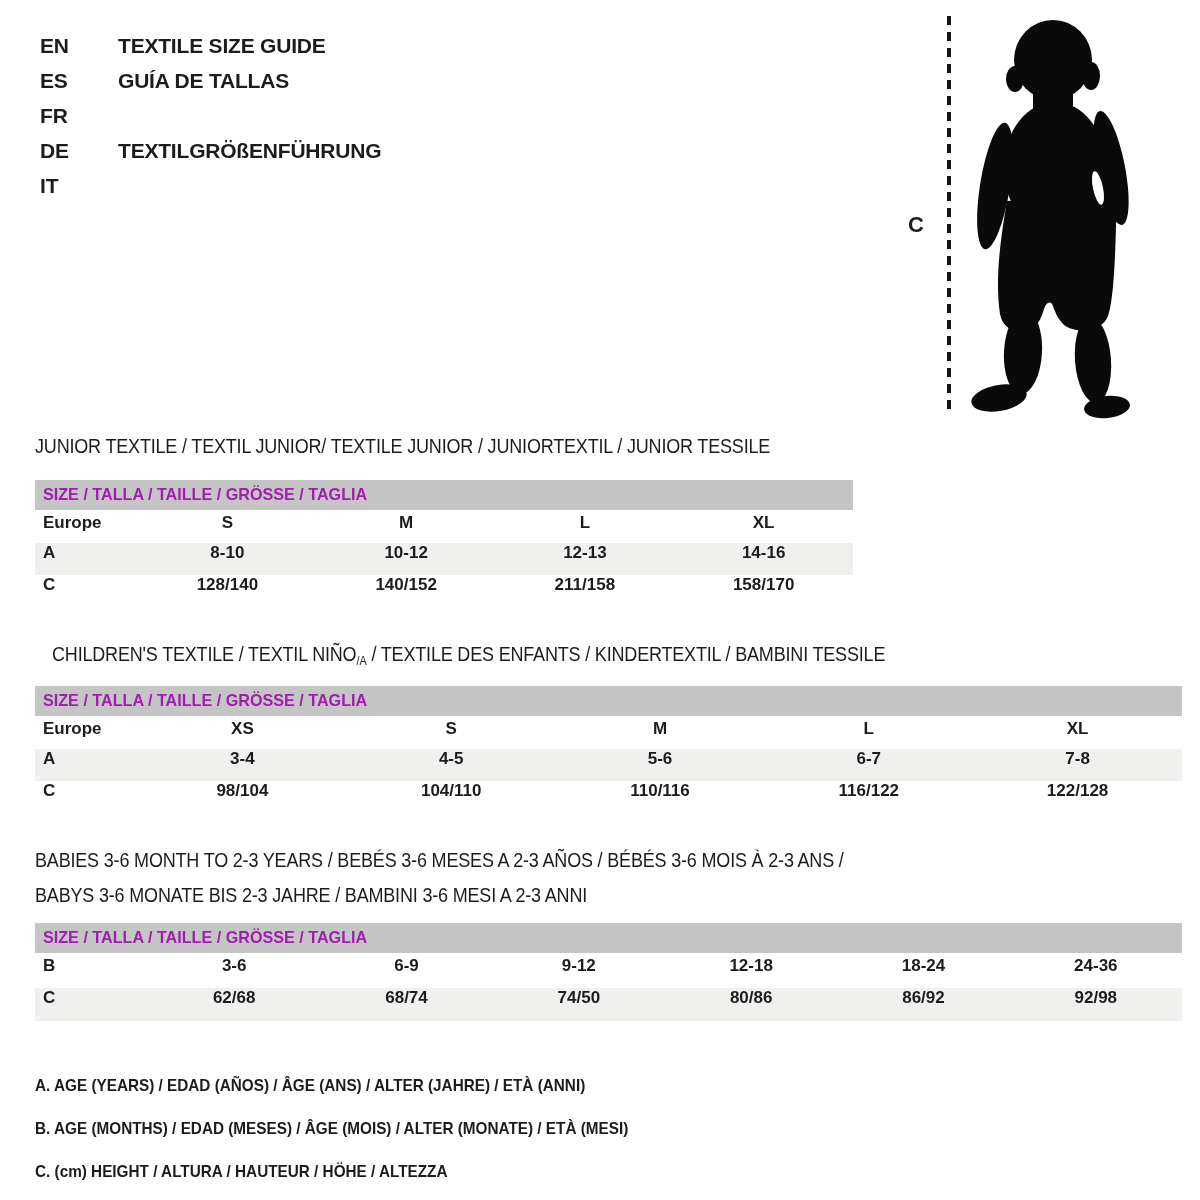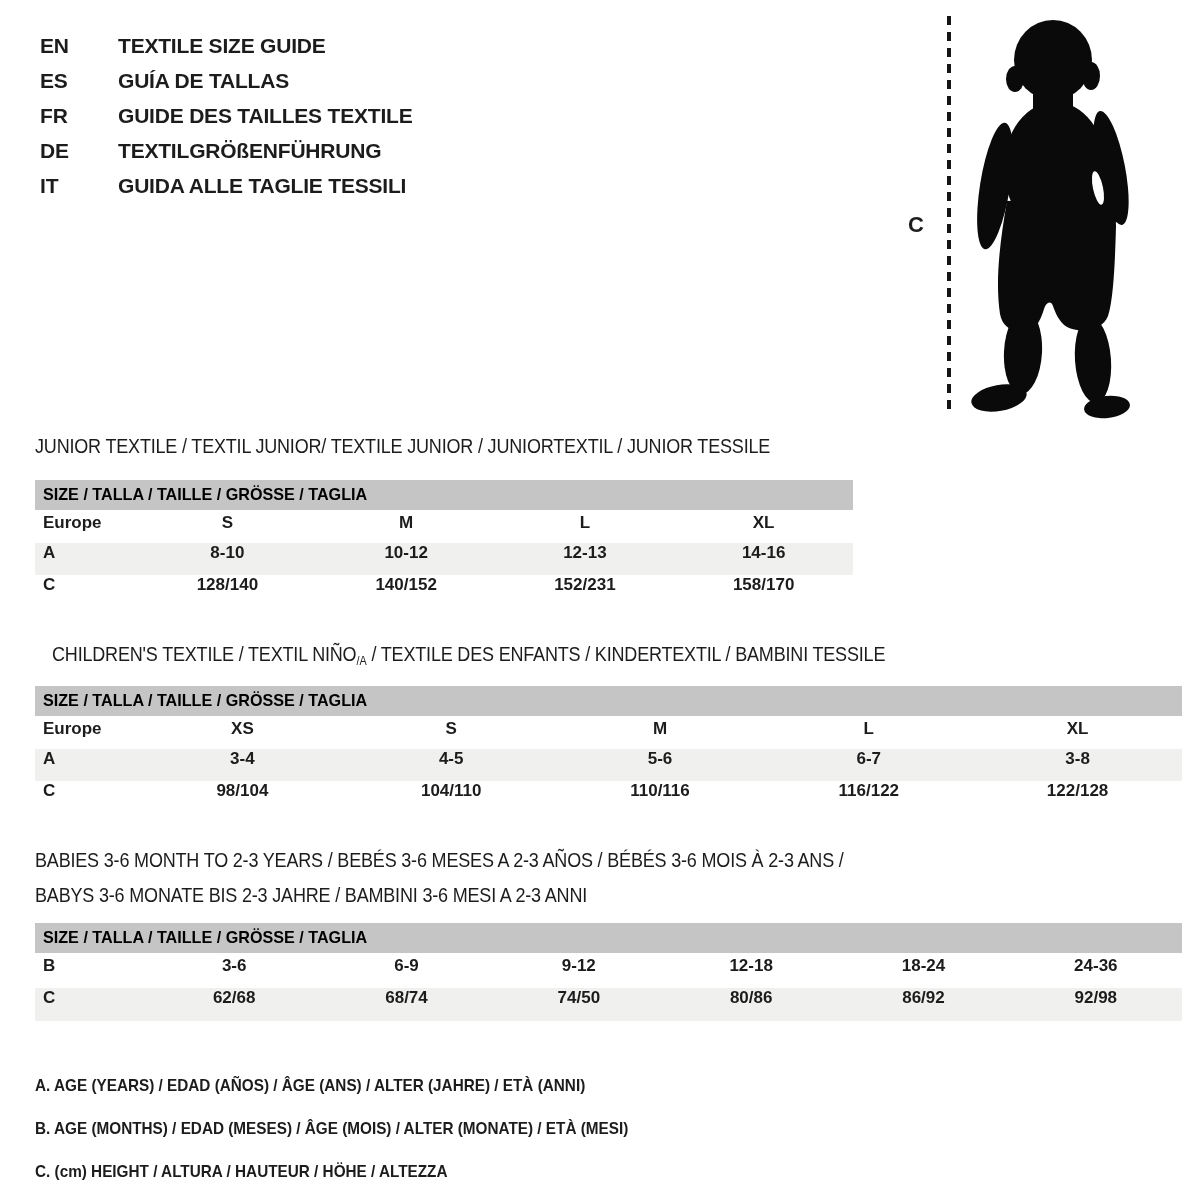"GUIDE DES TAILLES TEXTILE" span { html: <span>GUIDE DES TAILLES TEXTILE</span> -> none }
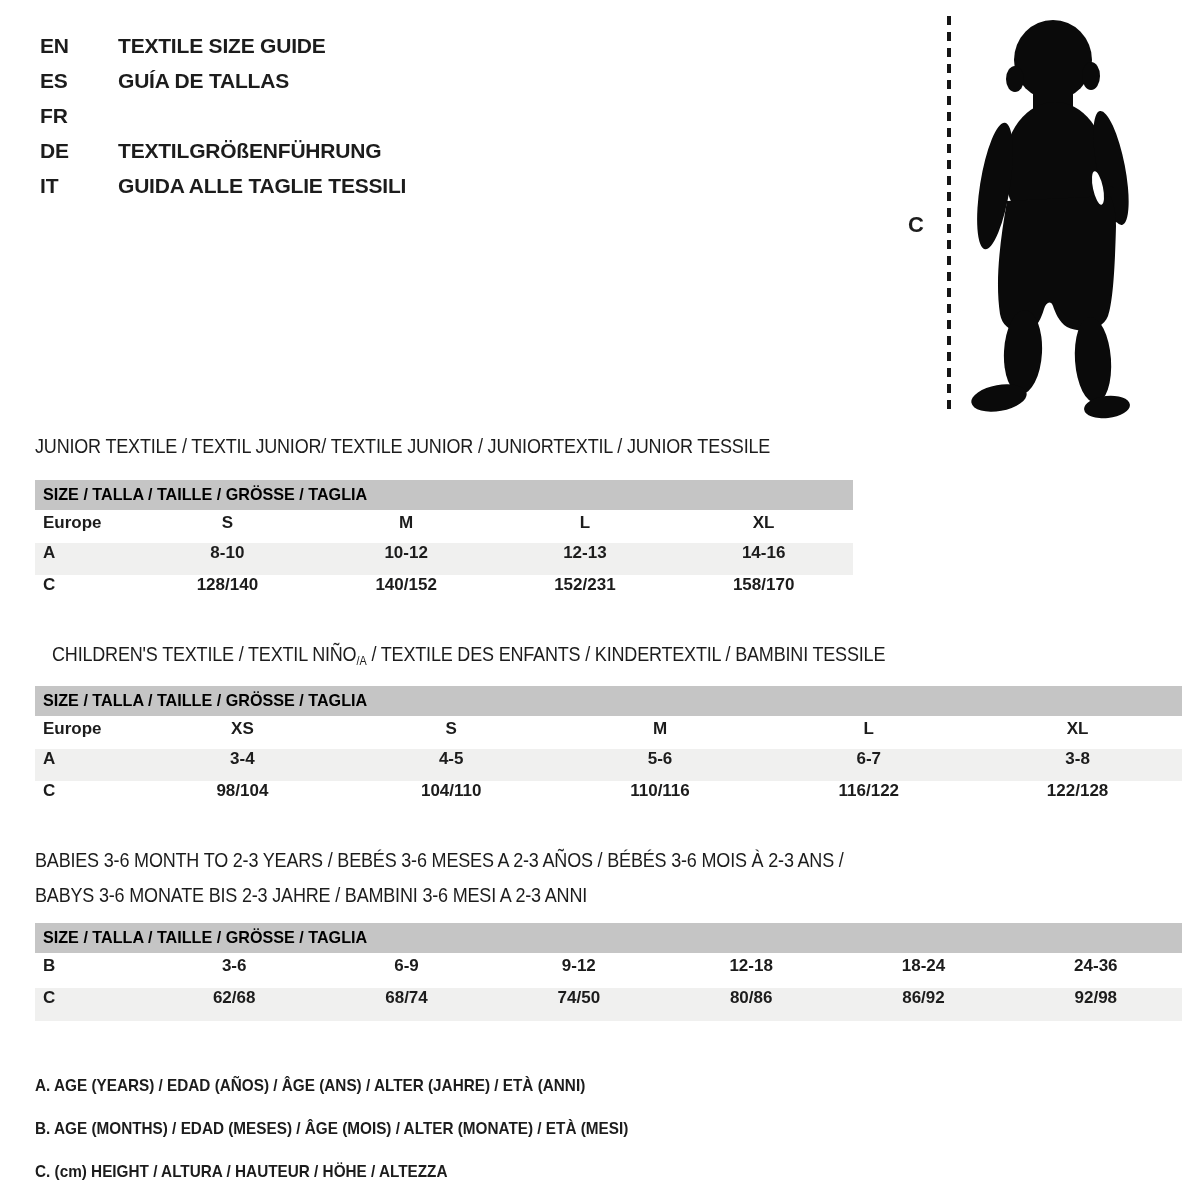"GUIDA ALLE TAGLIE TESSILI" span { html: <span>GUIDA ALLE TAGLIE TESSILI</span> -> none }
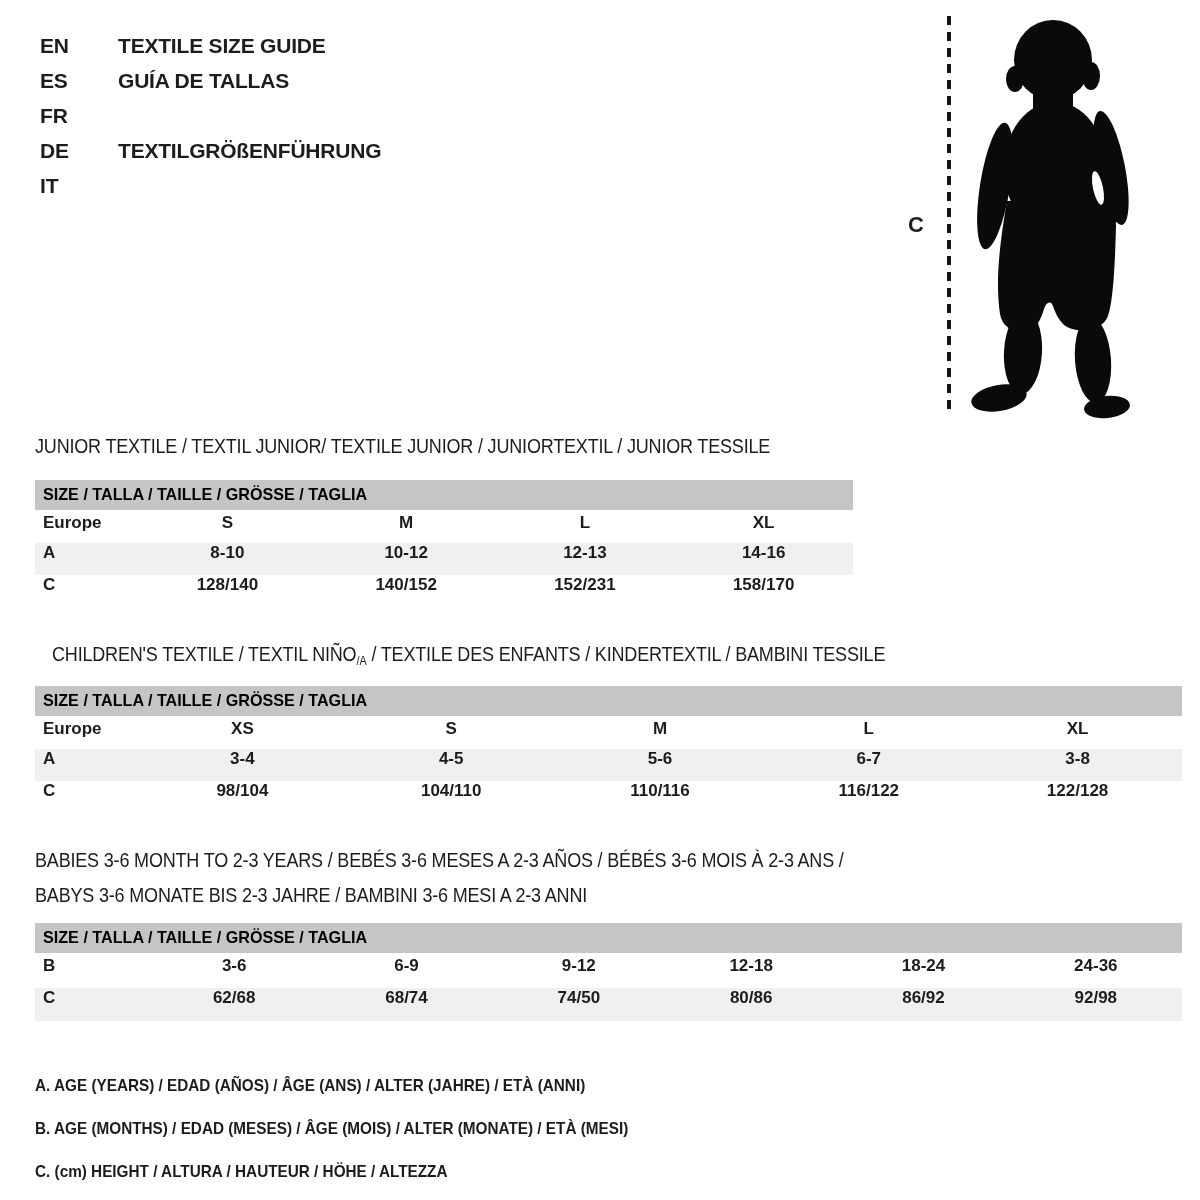"SIZE / TALLA / TAILLE" .tbar { color: #000000 -> #a21caf }
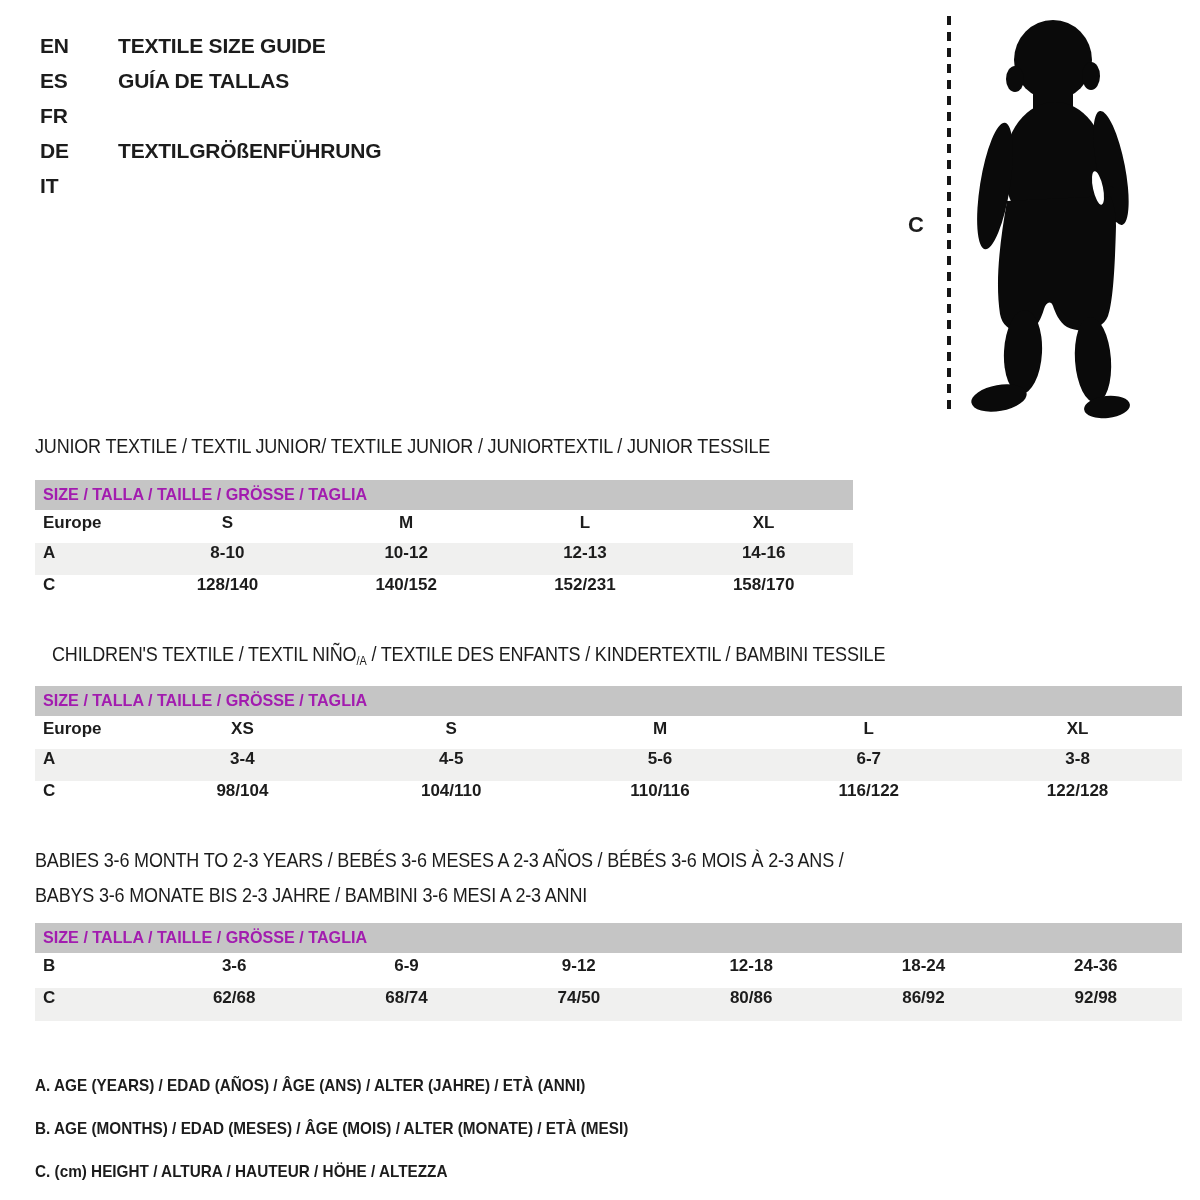"152/231" div.val { text: 152/231 -> 211/158 }
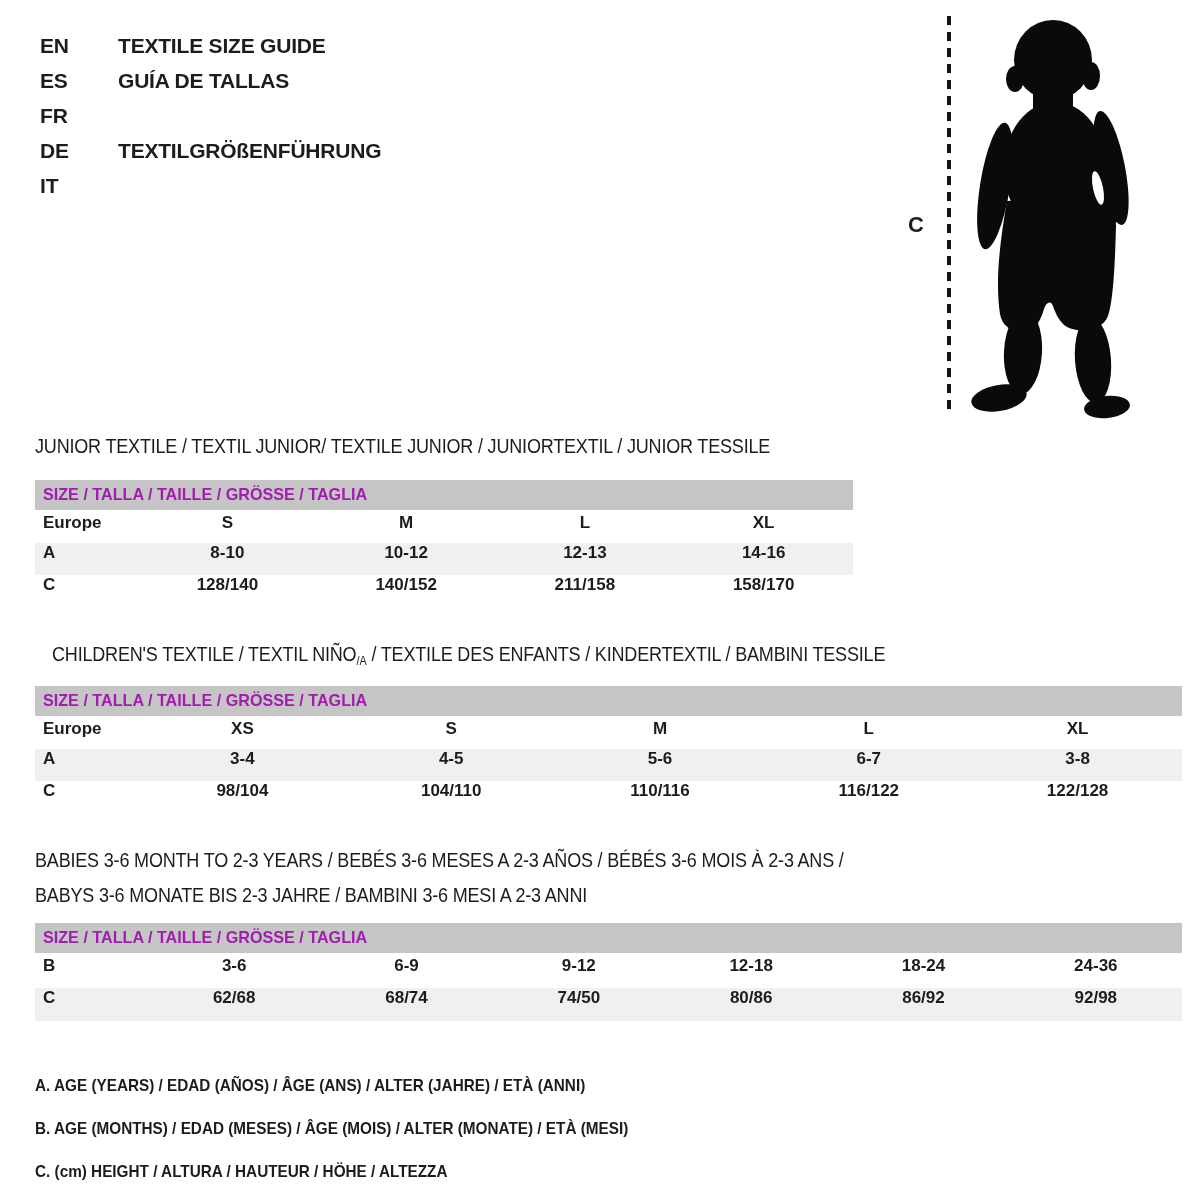"3-8" div.val { text: 3-8 -> 7-8 }
